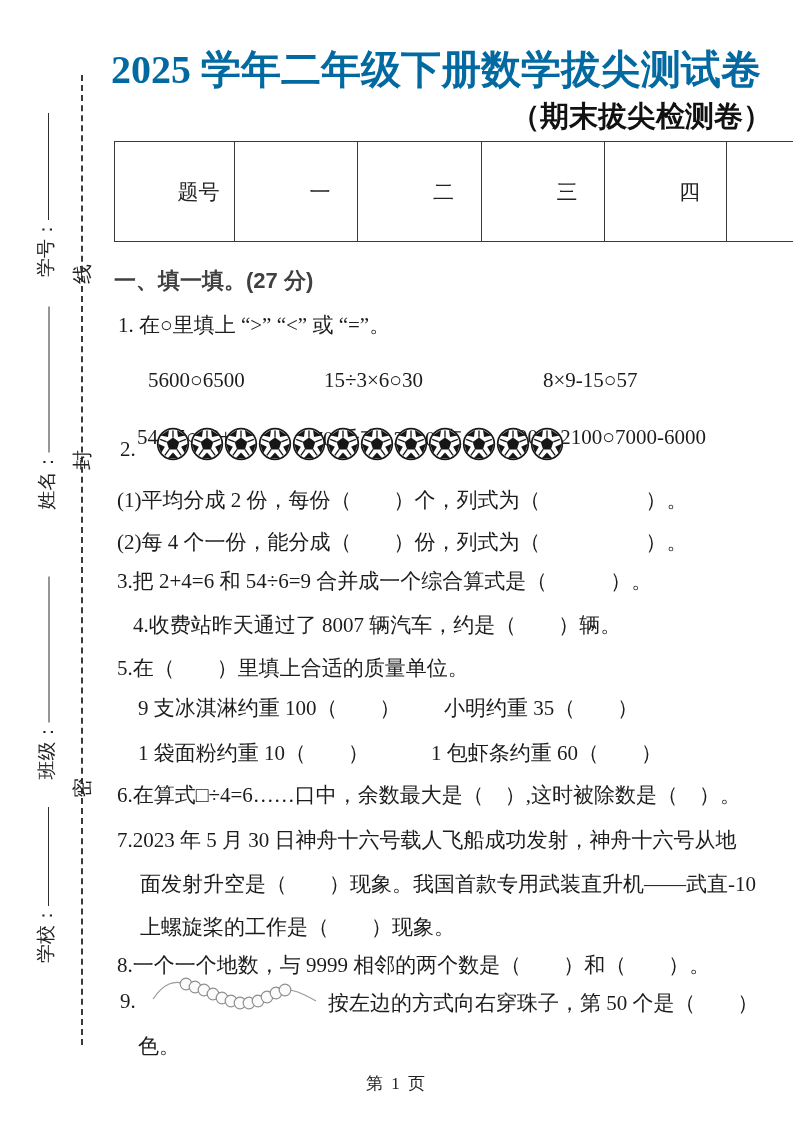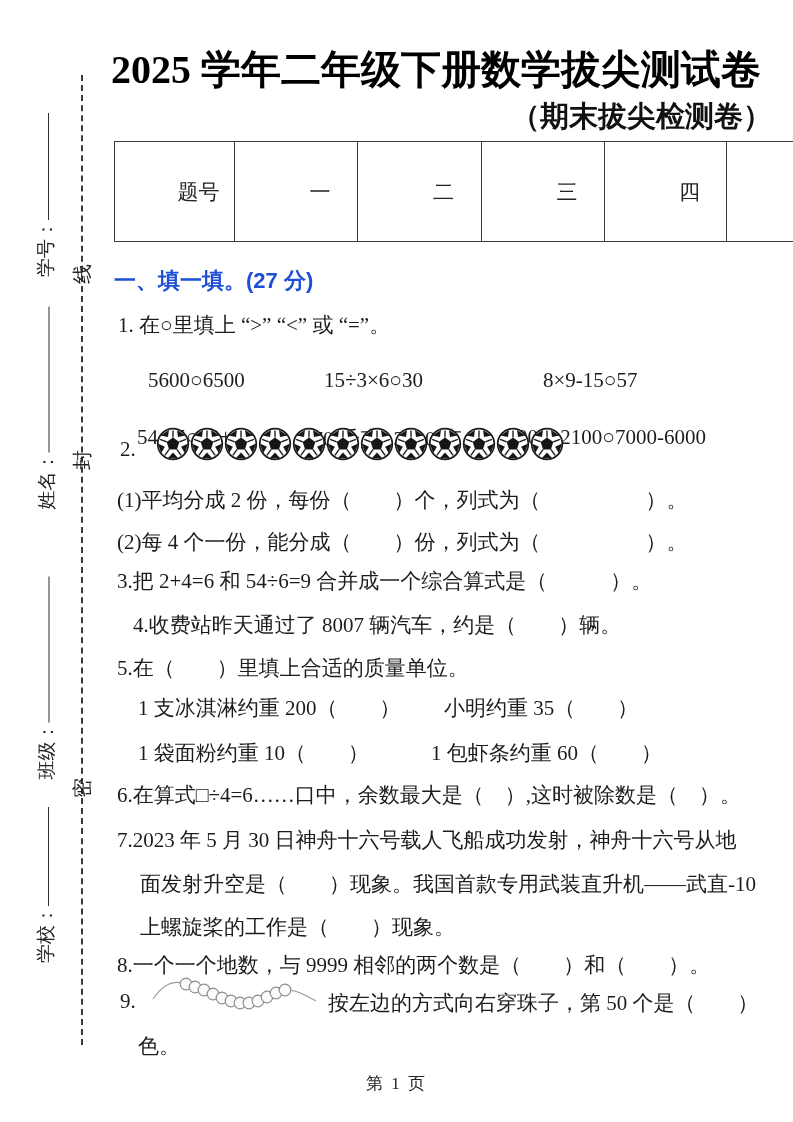"2025 学年二年级下册数学拔尖测试卷" .title { color: #000000 -> #0369a1 }
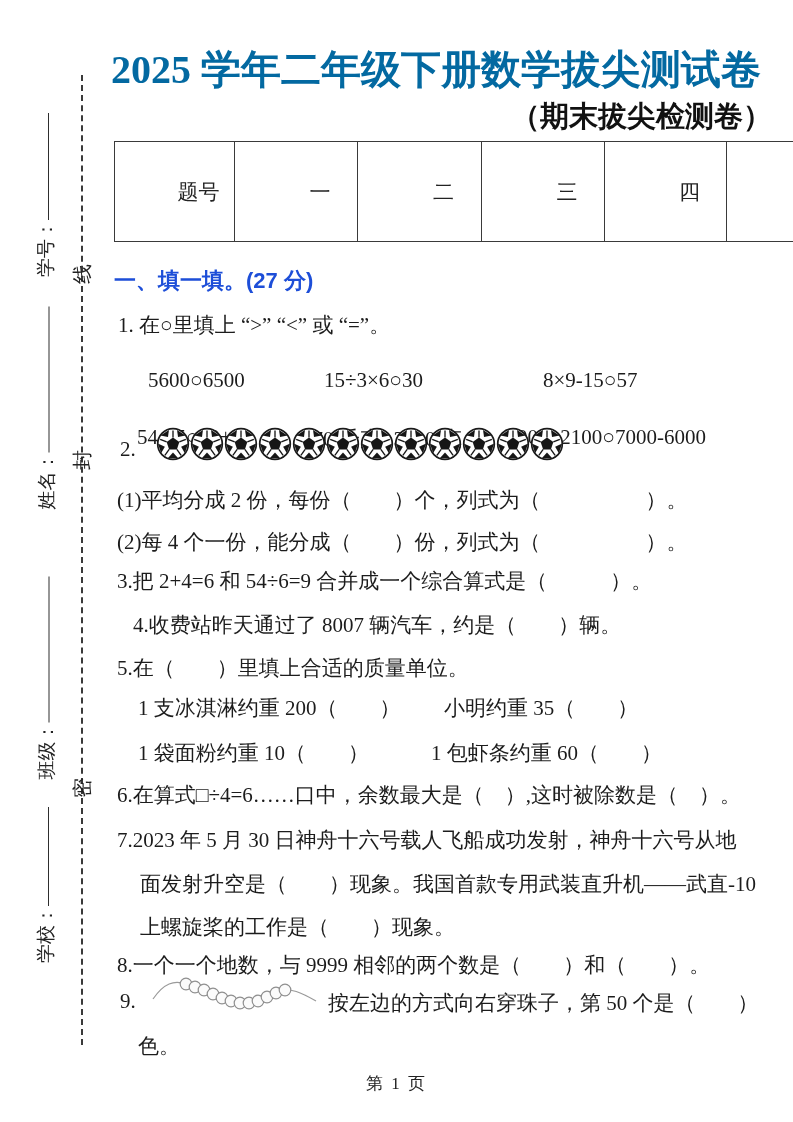"一、填一填。(27 分)" .sec { color: #1d4ed8 -> #404040 }
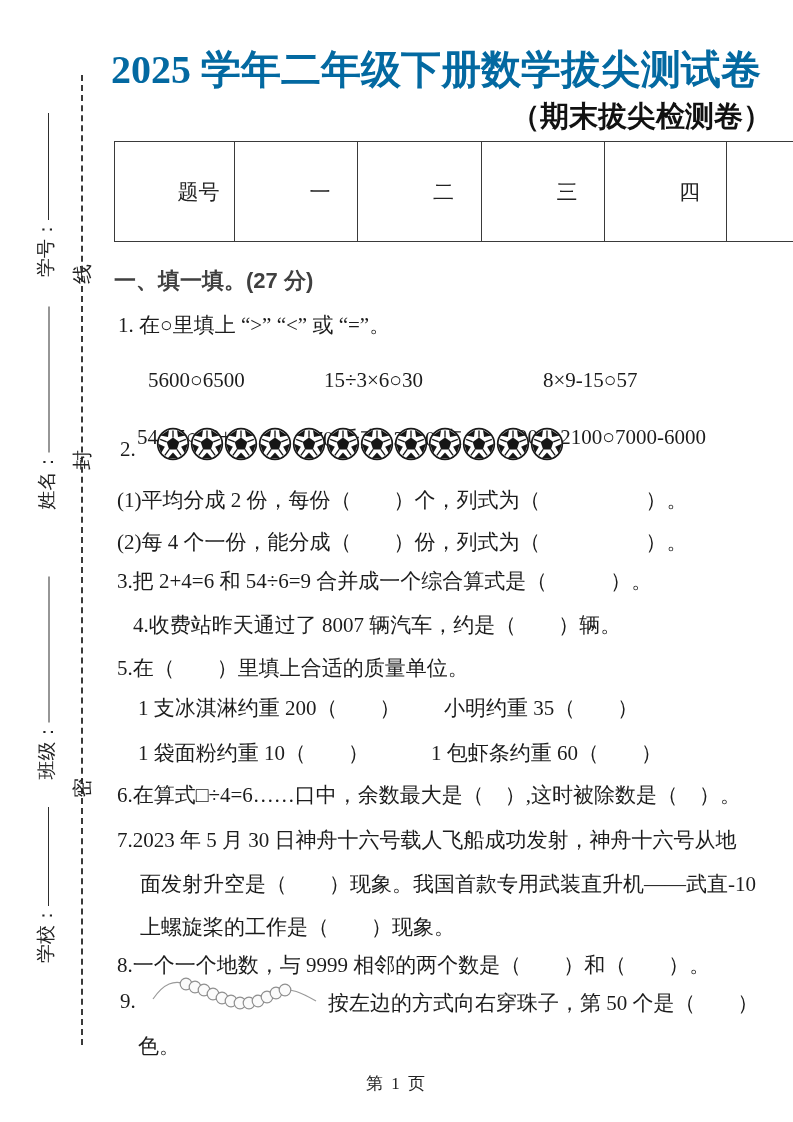"1 支冰淇淋约重 200（ ）" span.item { text: 1 支冰淇淋约重 200 -> 9 支冰淇淋约重 100 }
